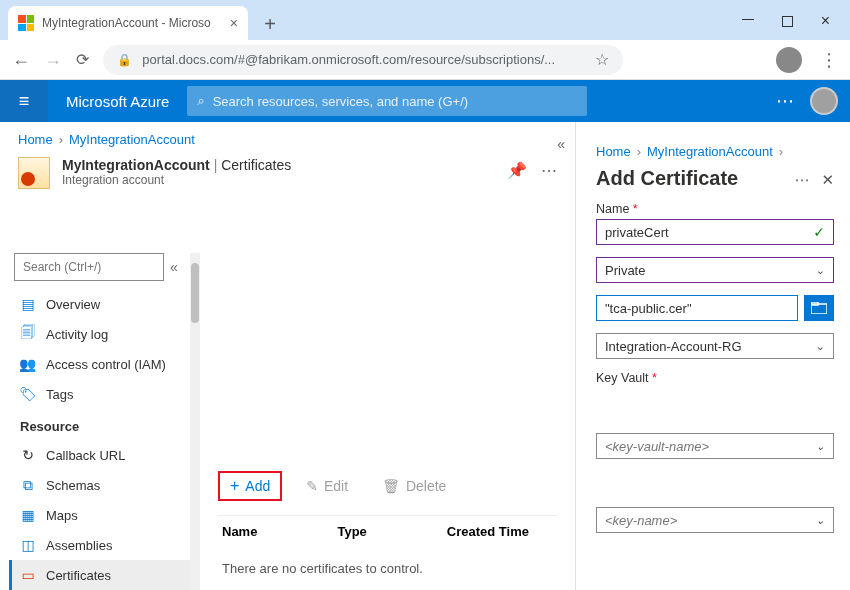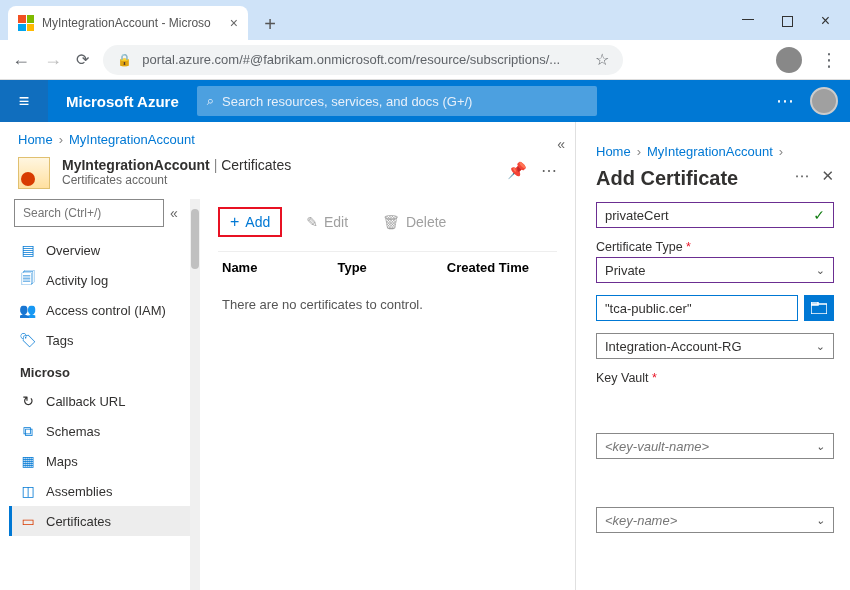"portal.azure.com/#@fabrikam.onmicrosoft." span { text: portal.azure.com/ -> portal.docs.com/ }
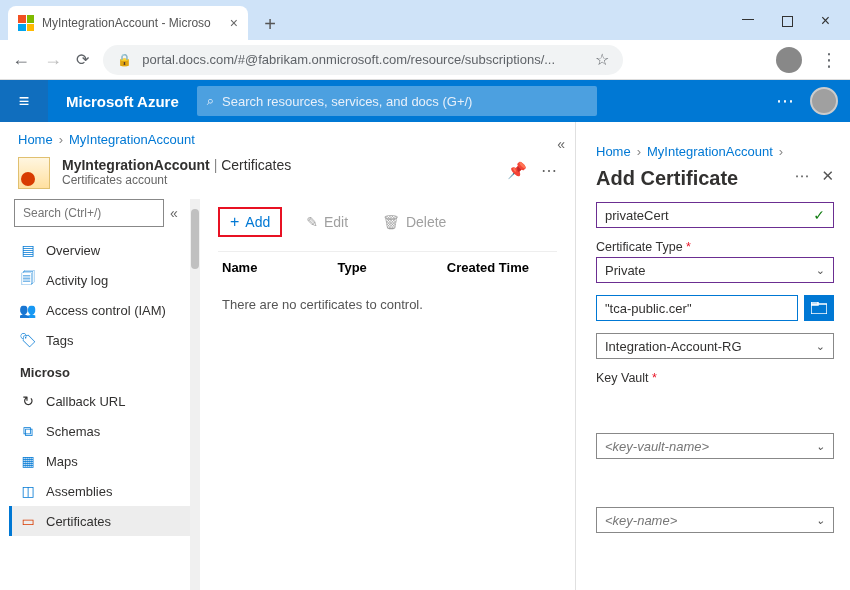"Microsoft Azure" .brand { font-weight: 700 -> 400 }
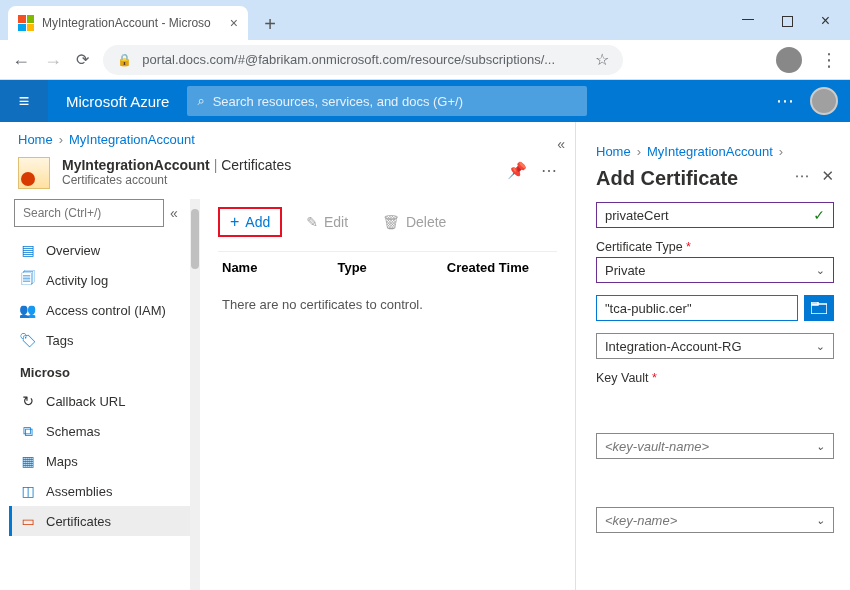"Search resources, services, and docs" span { text: docs -> name }
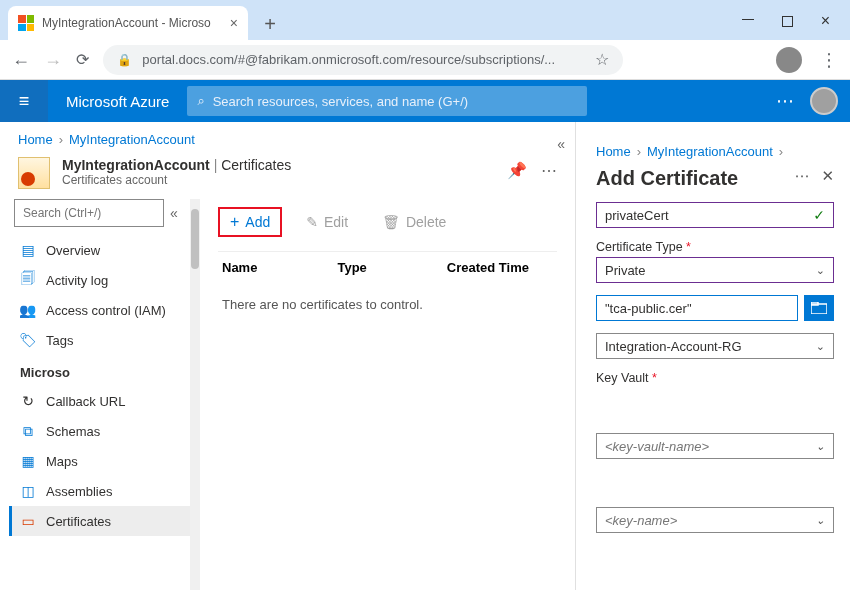"Certificates account" div.sub { text: Certificates -> Integration }
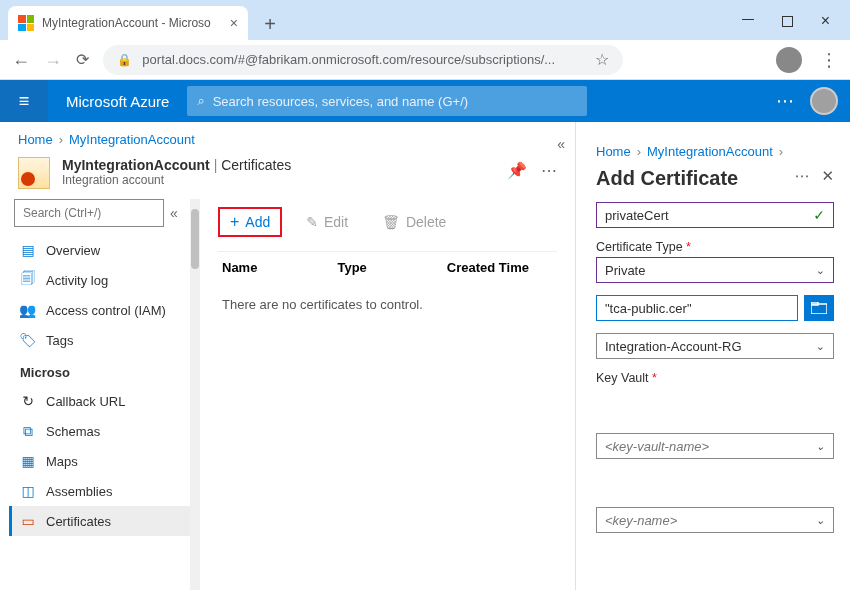"Add Certificate" .rp-title-row { align-items: flex-start -> center }
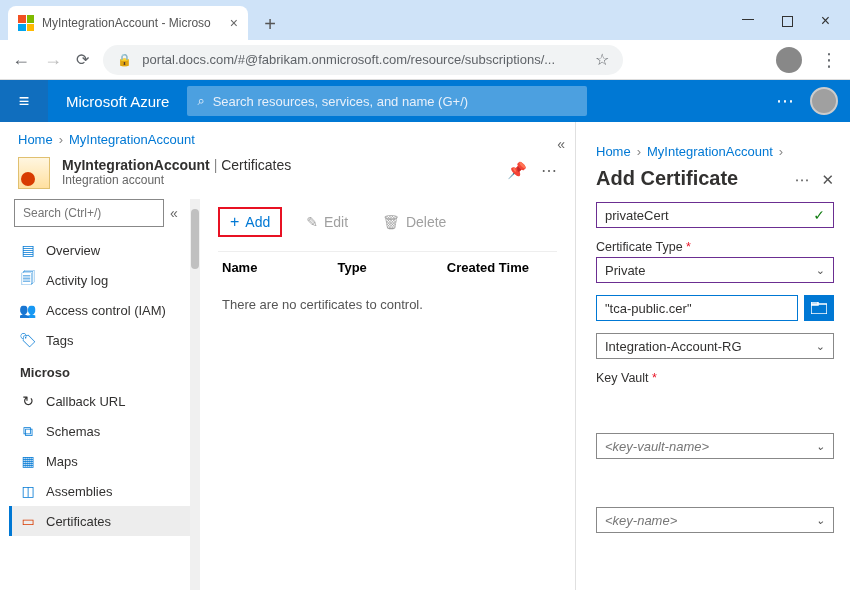"Name *" label { html: none -> <label><span>Name</span> <span>*</span></label> }
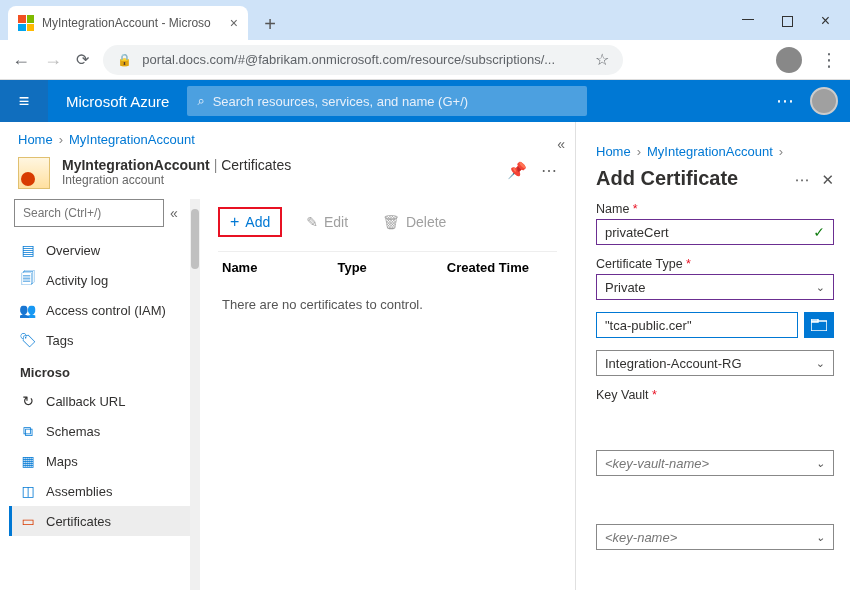"Search (Ctrl+/)" .twocol { align-items: none -> flex-end }
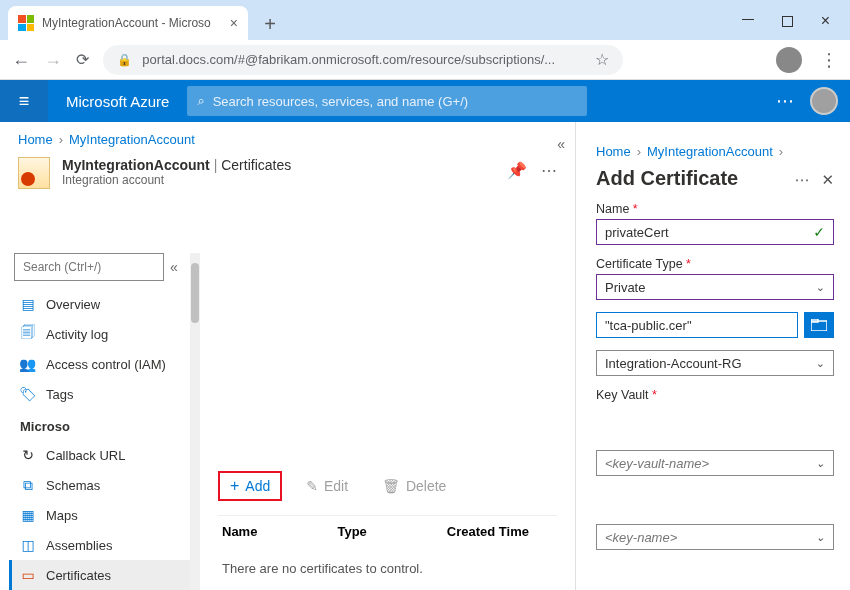"Certificate Type *" label { html: <label><span>Certificate Type</span> <span>*</span></label> -> none }
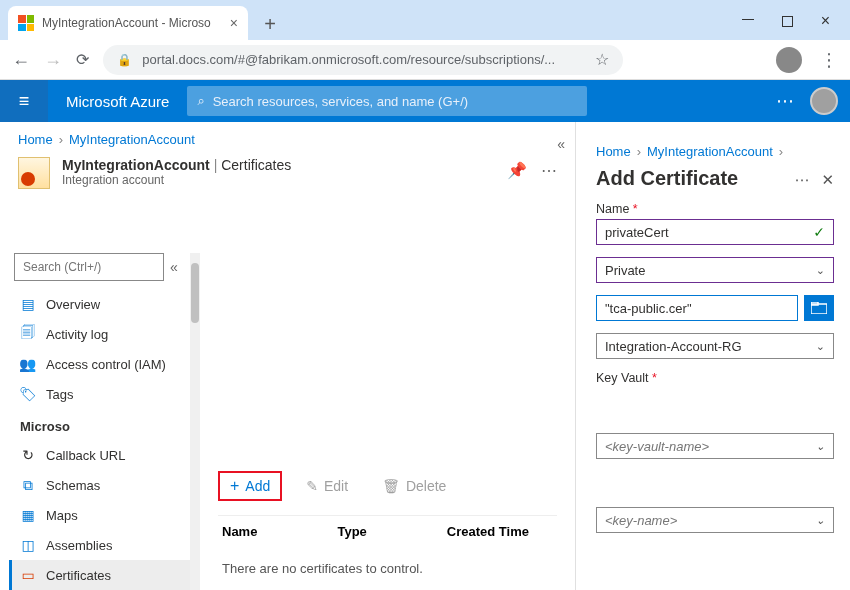"Microso" div.sb-heading { text: Microso -> Resource }
